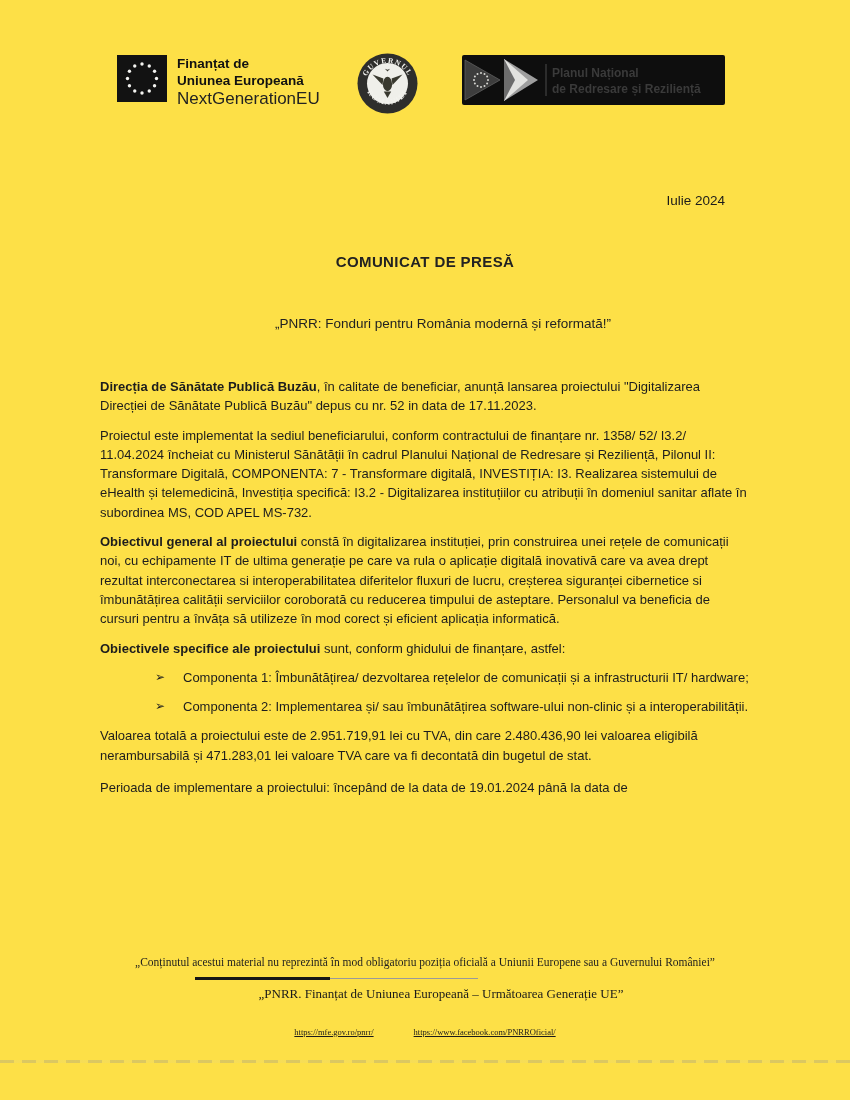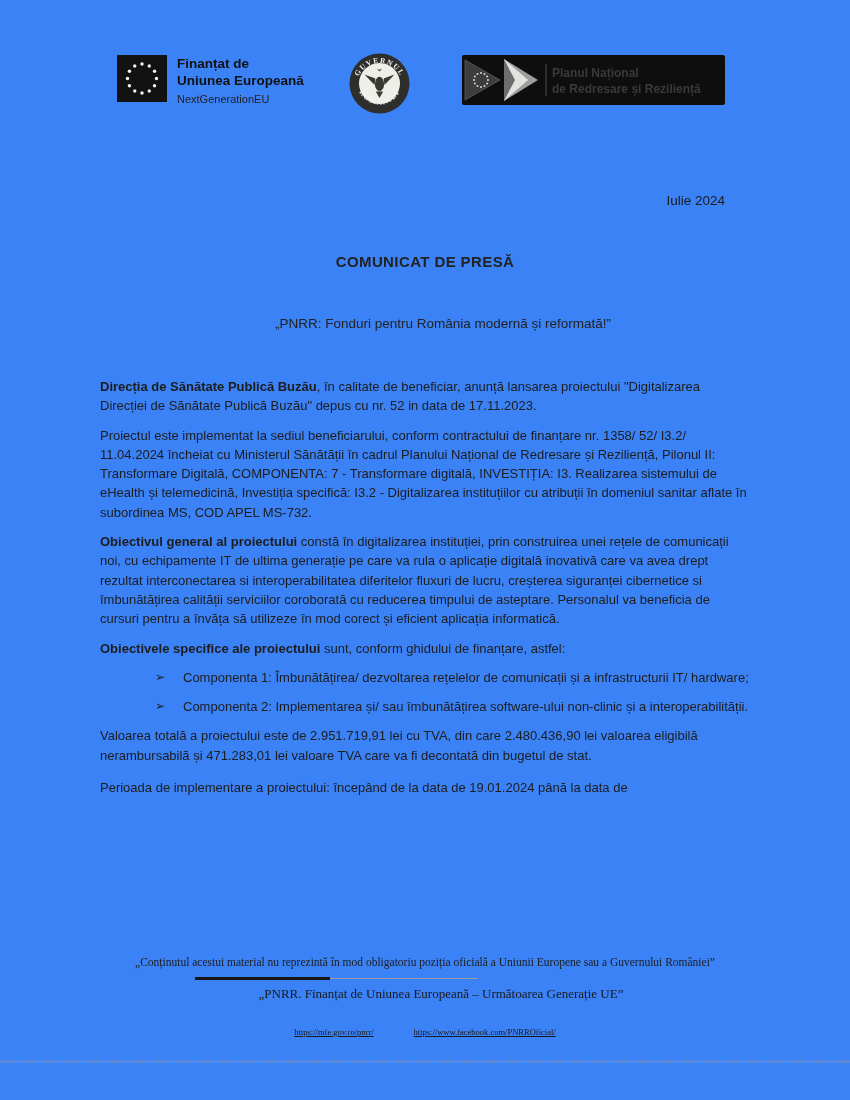"Finanțat de" .page { background: #3b82f6 -> #fde047 }
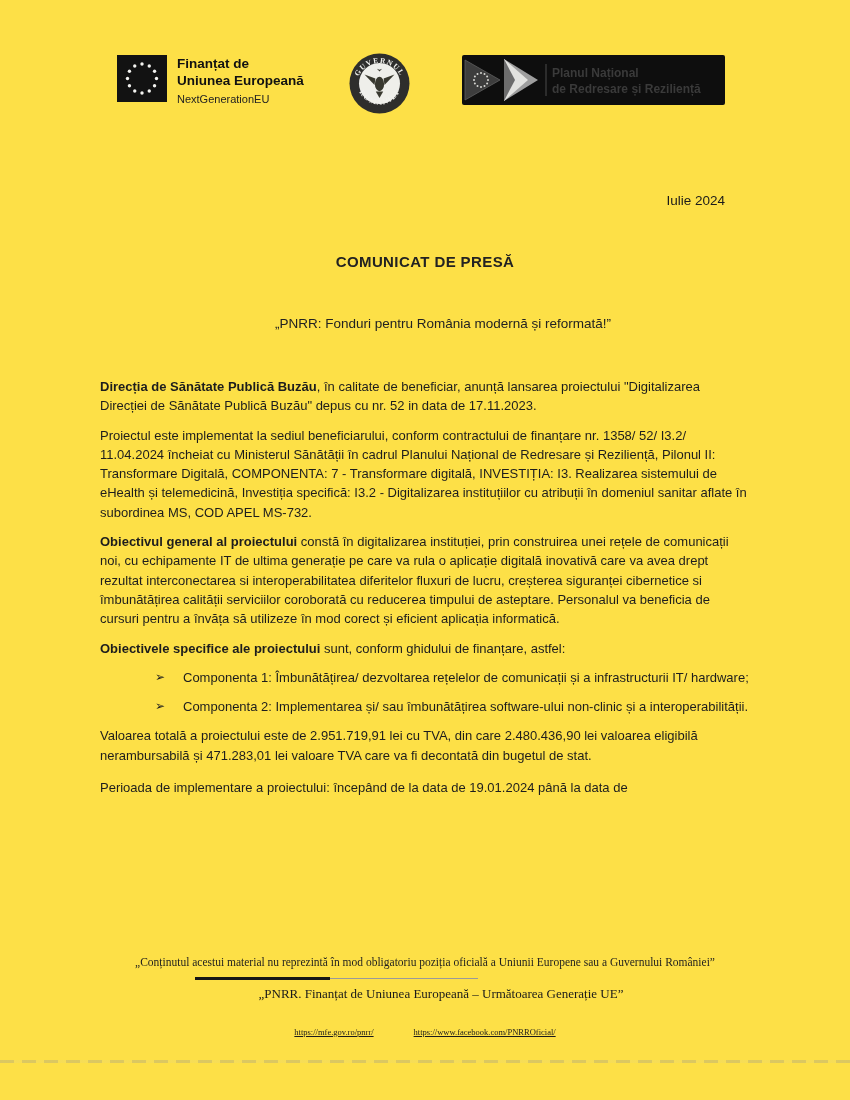"NextGenerationEU" .eu-text .l3 { font-size: 11px -> 17px }
